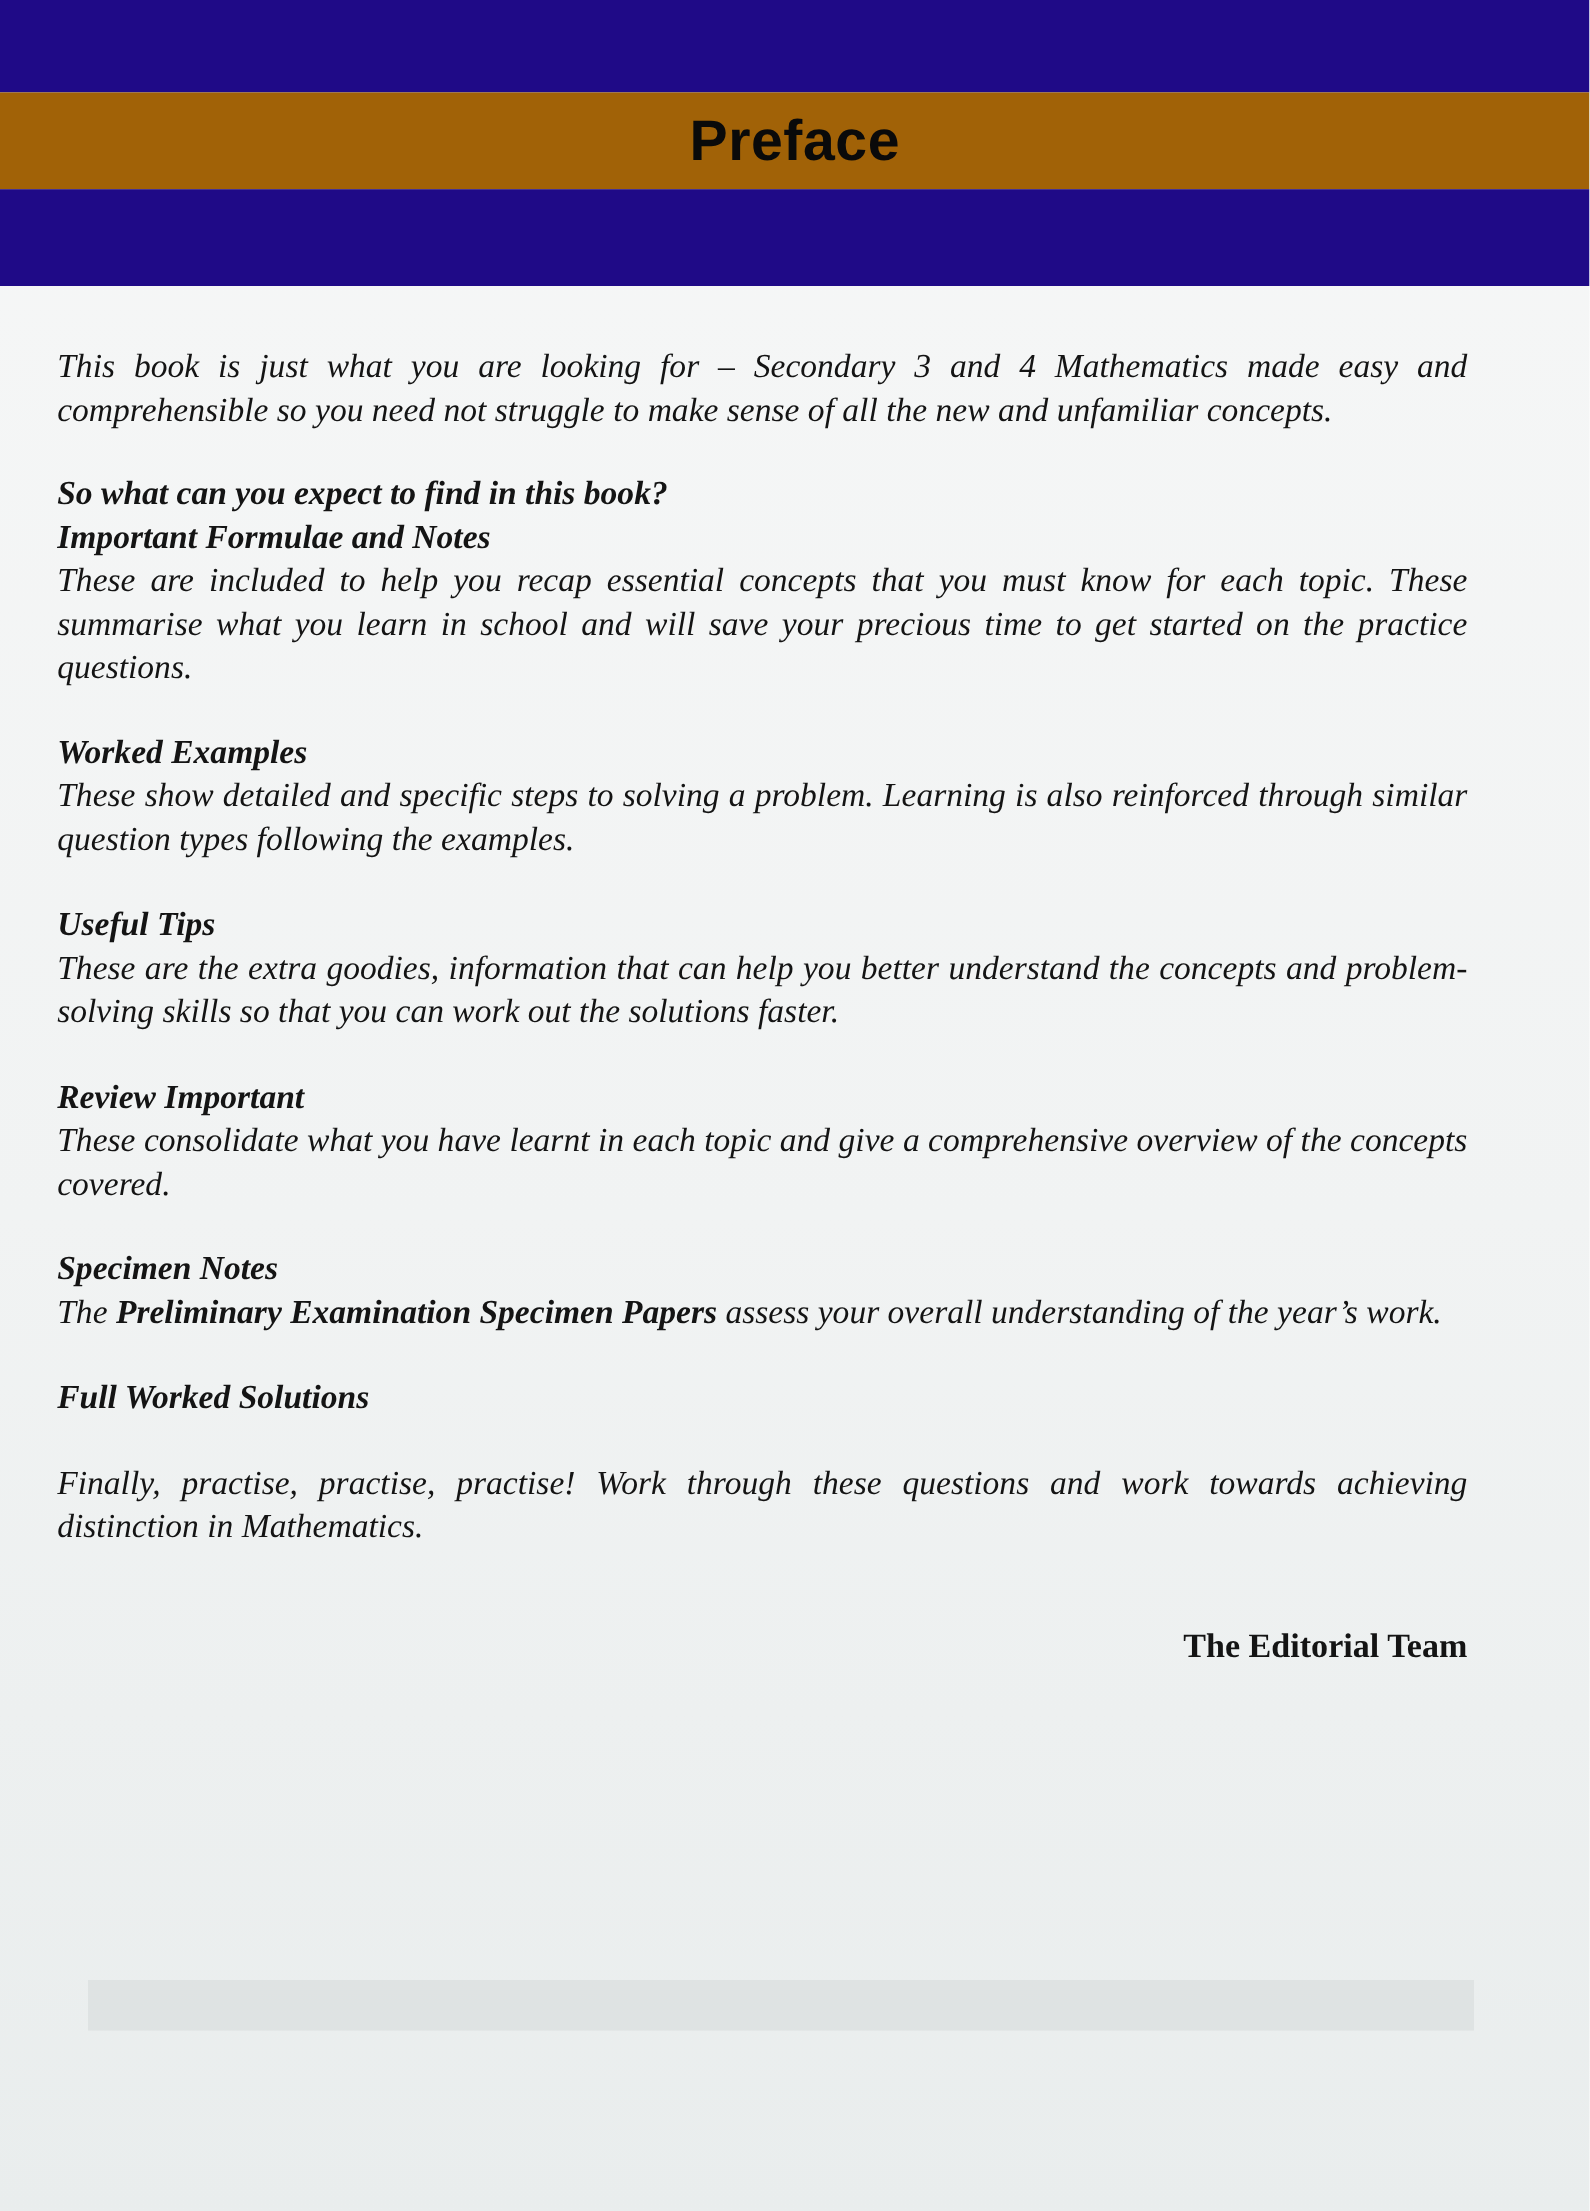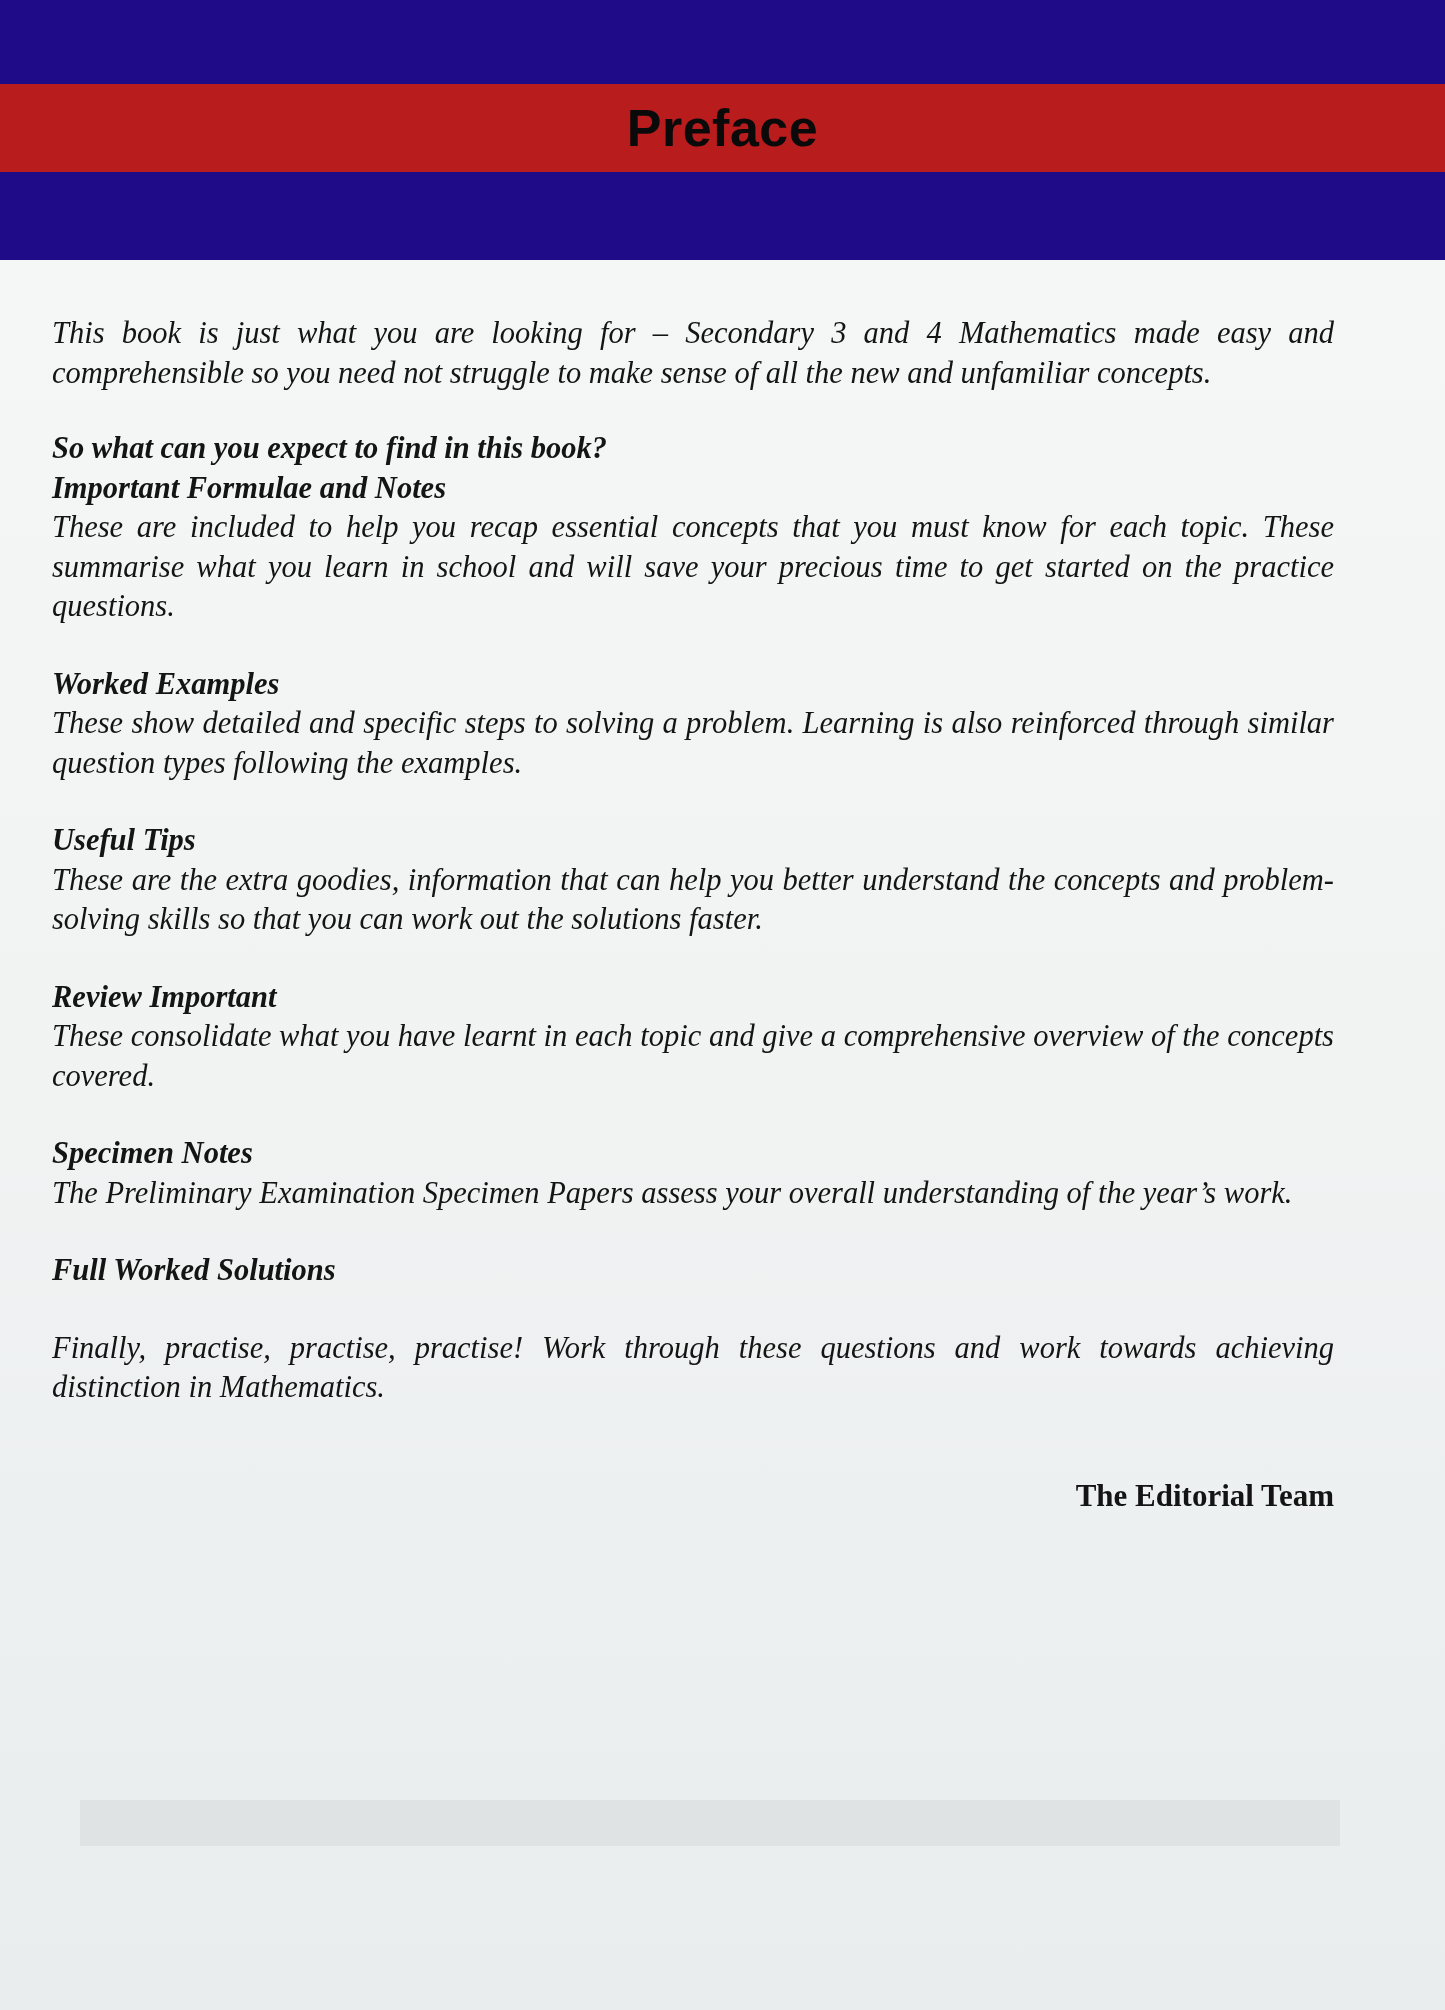"Preface" .title-strip { background: #b91c1c -> #a16207 }
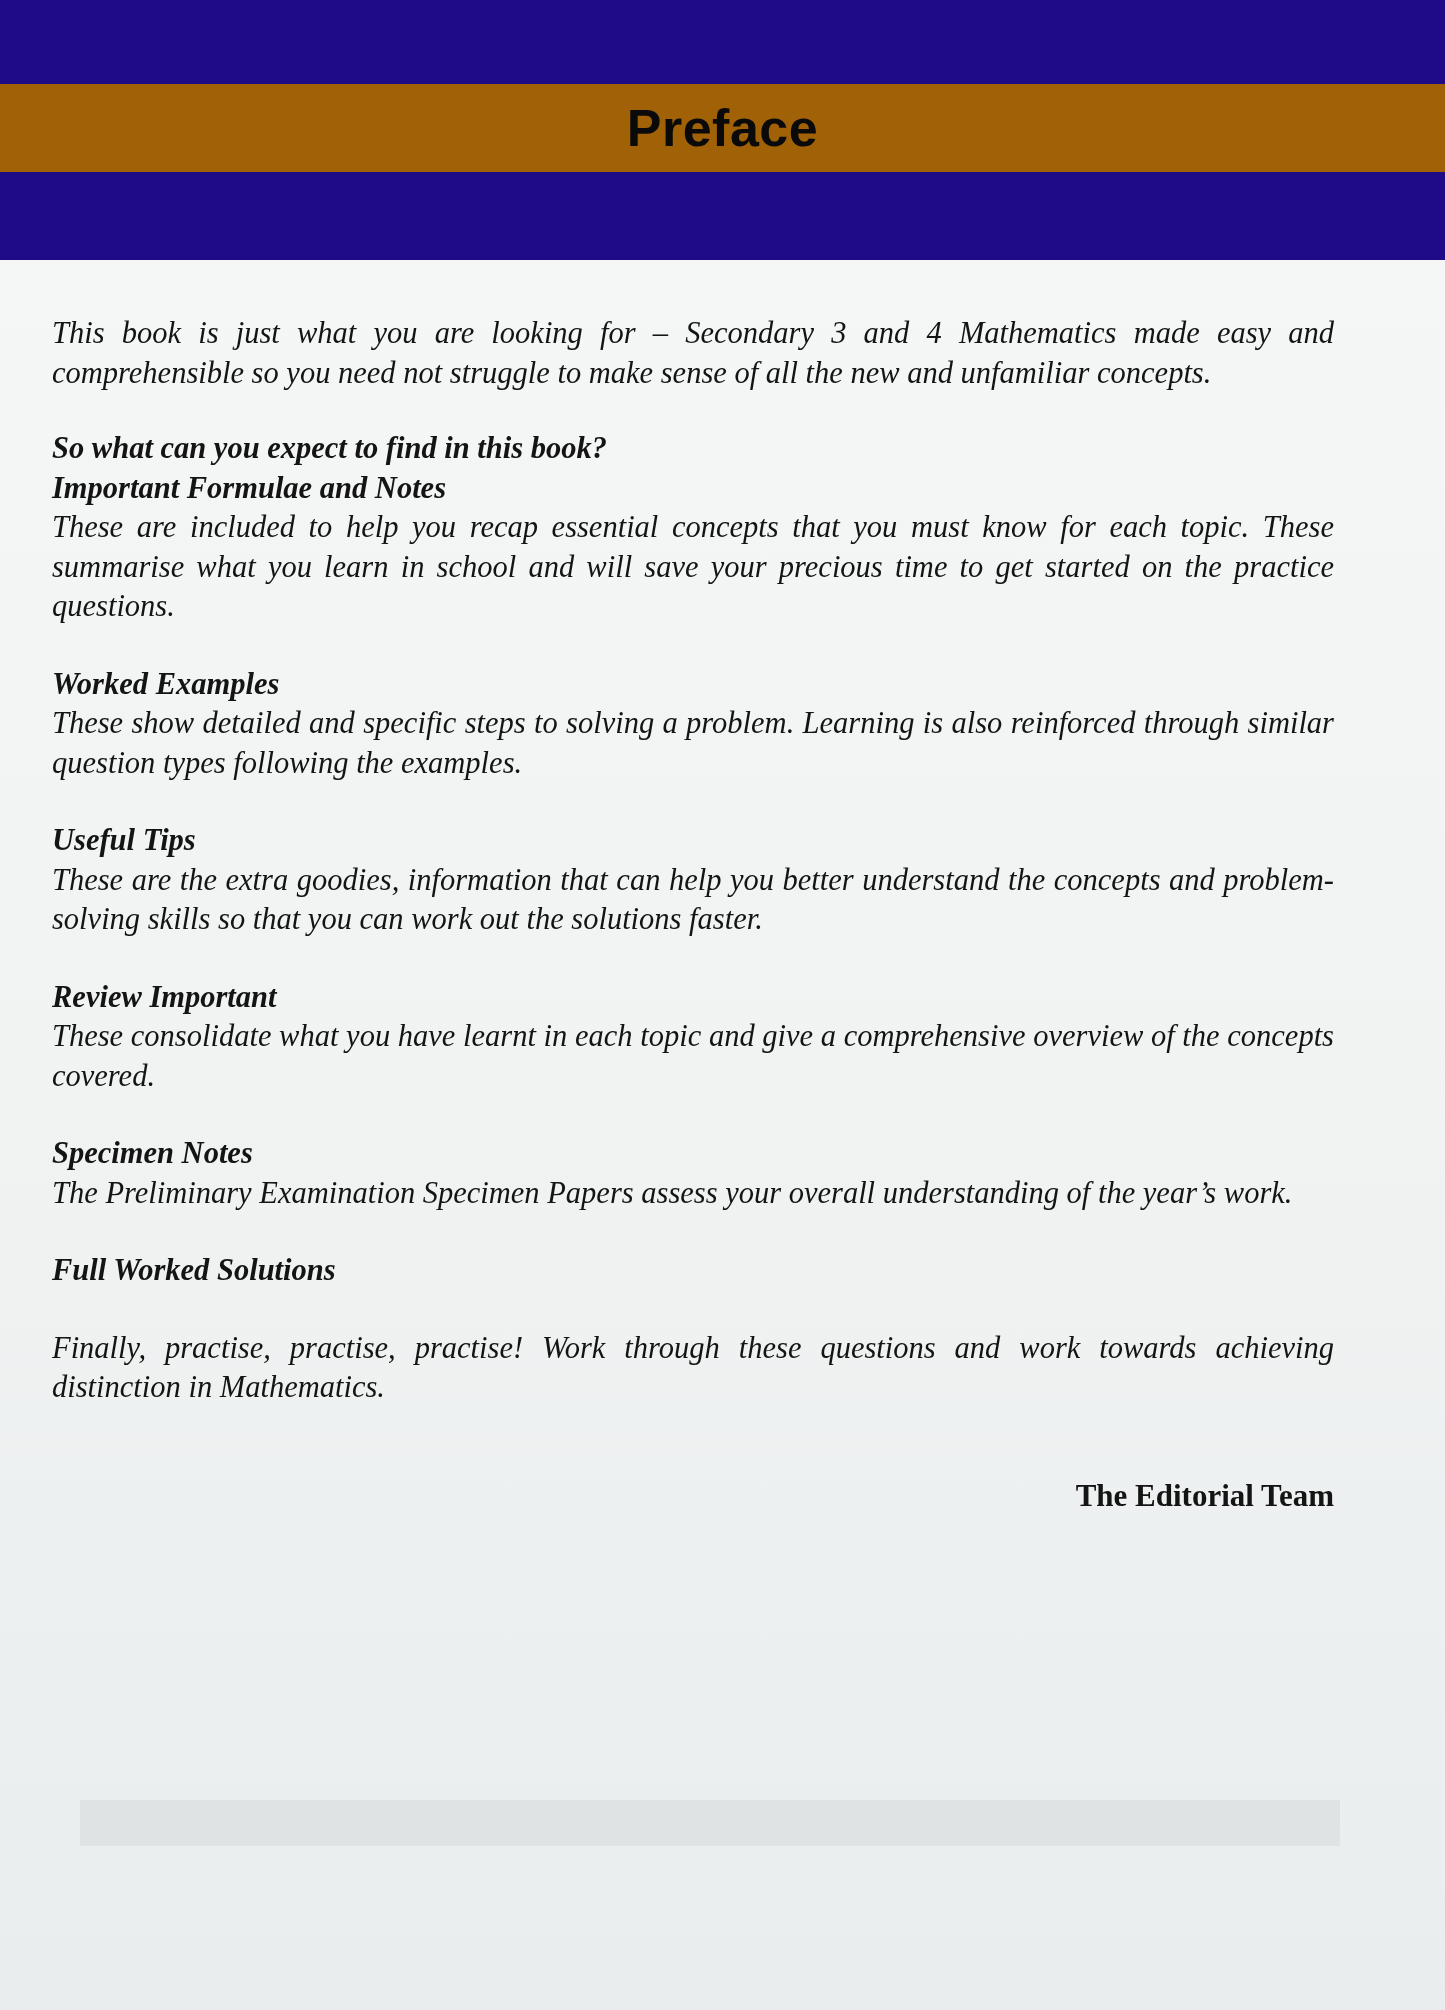"Preliminary Examination Specimen Papers" .section-body b { font-weight: normal -> bold }
